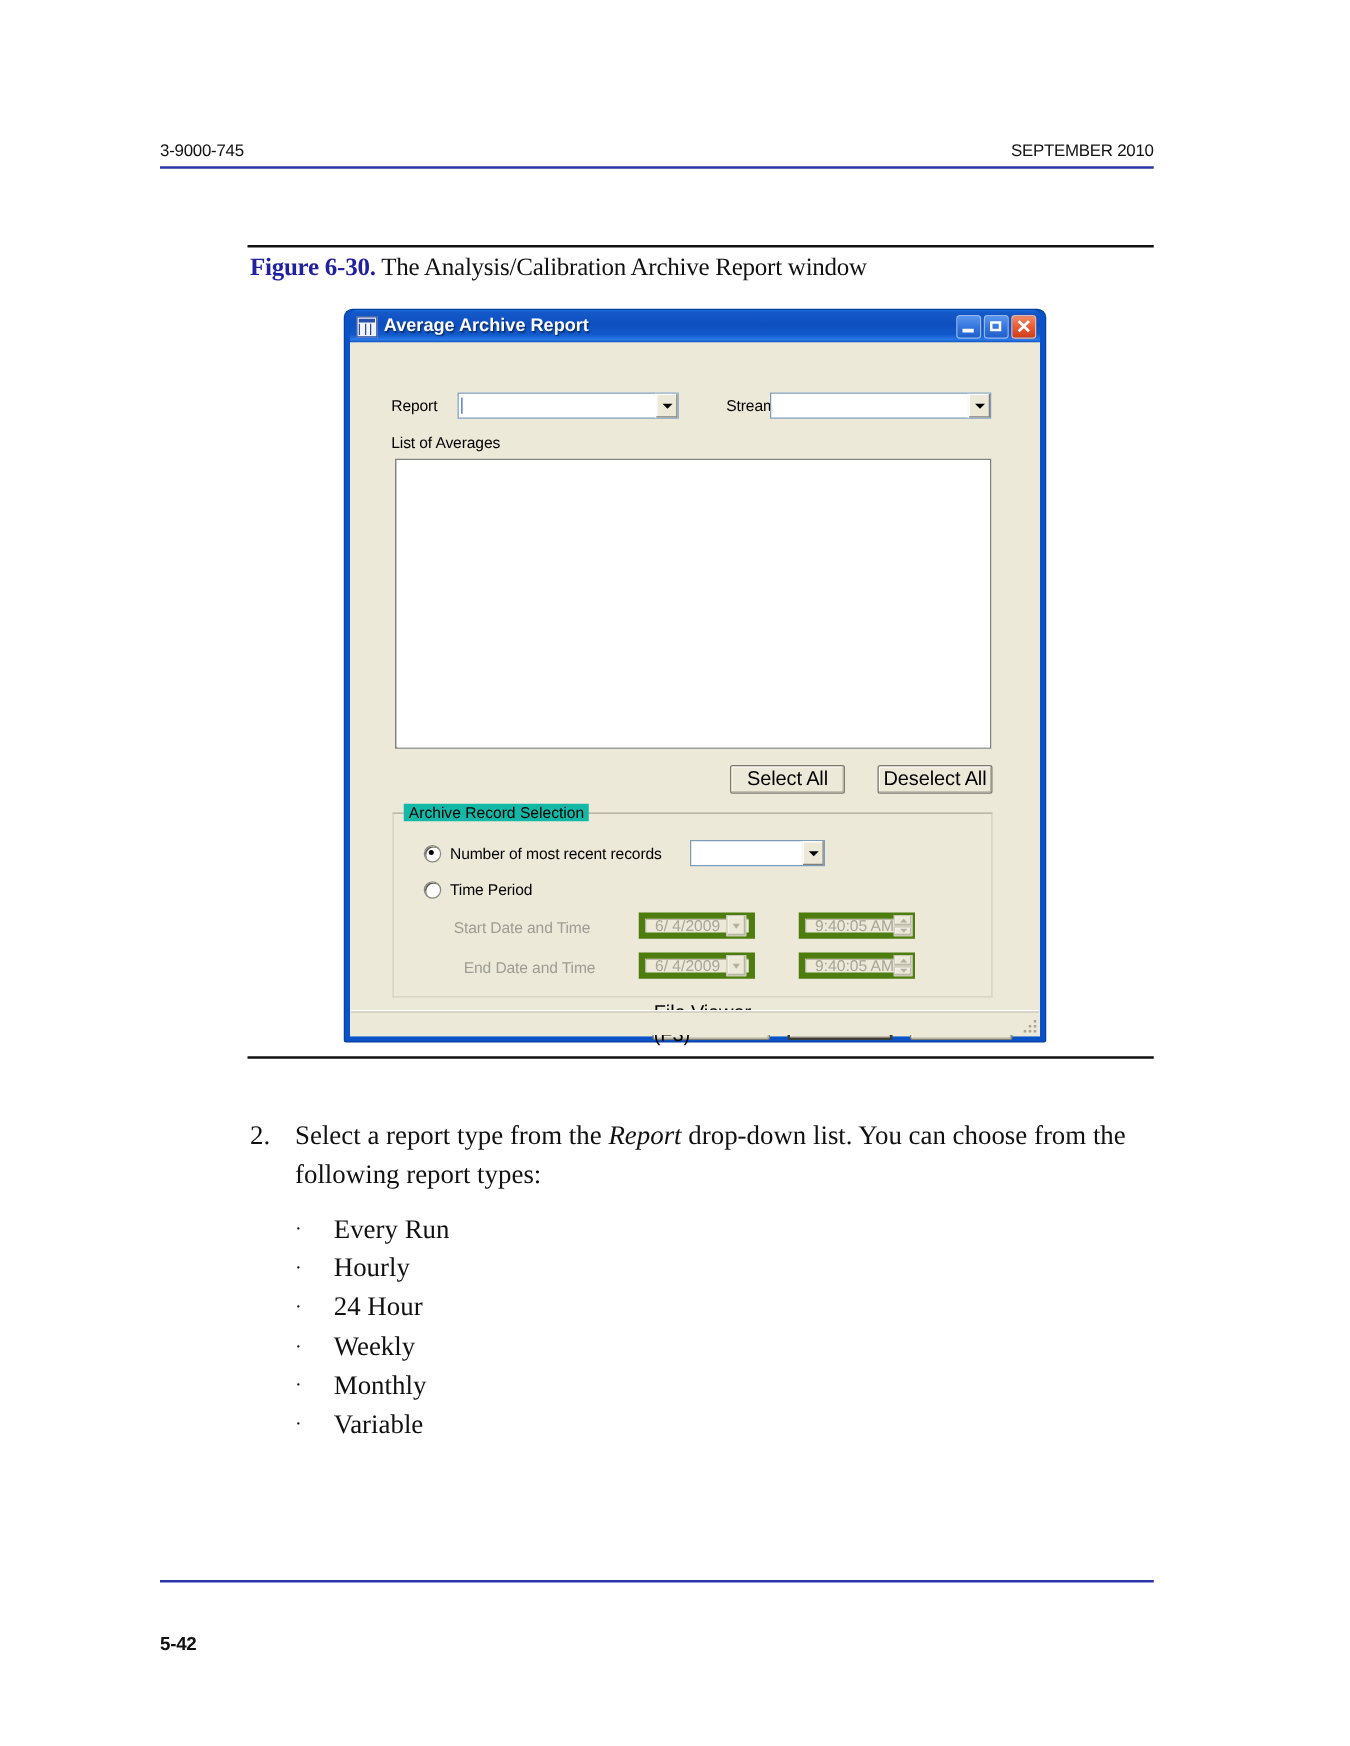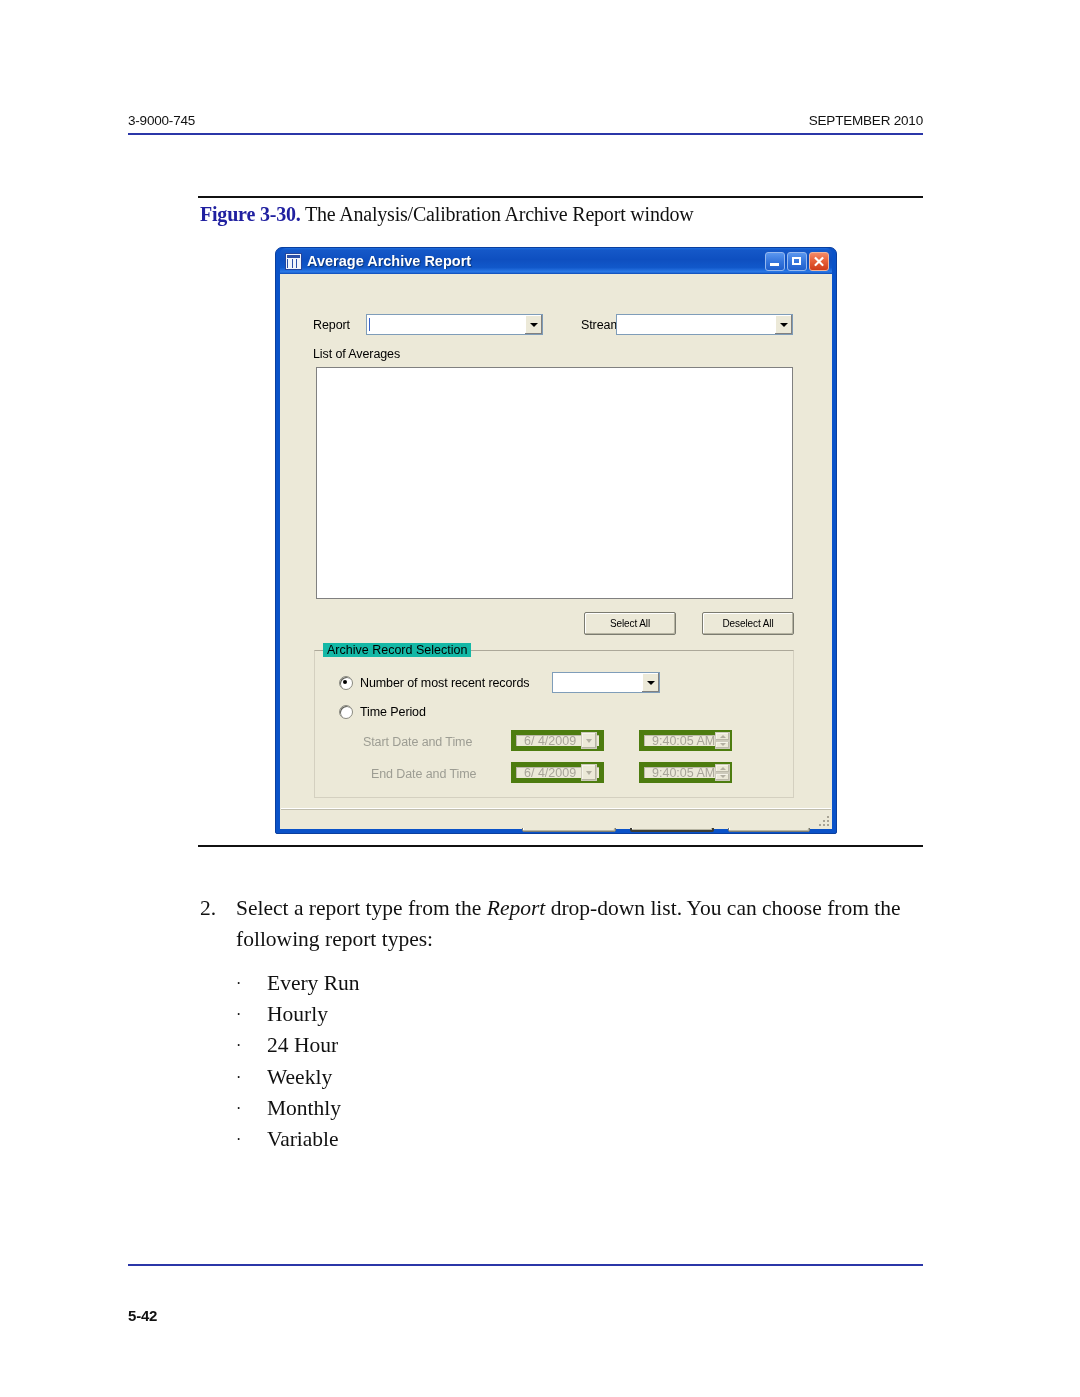"Figure 3-30." span.fig-num { text: 3-30 -> 6-30 }
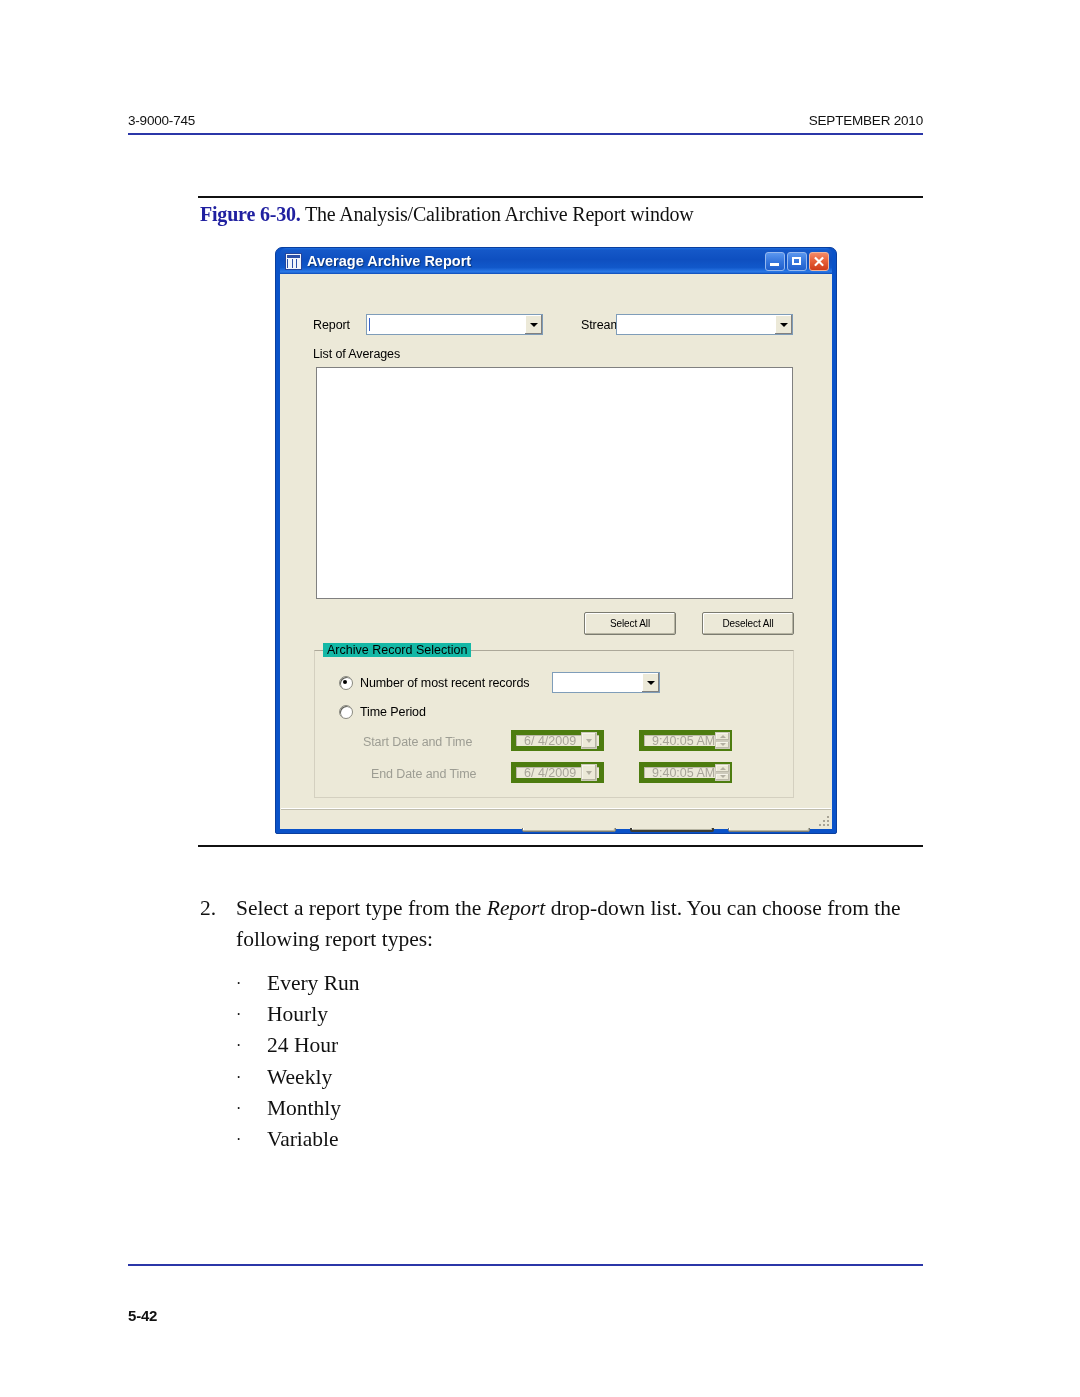"Select All" .btn { font-size: 10px -> 16px }
